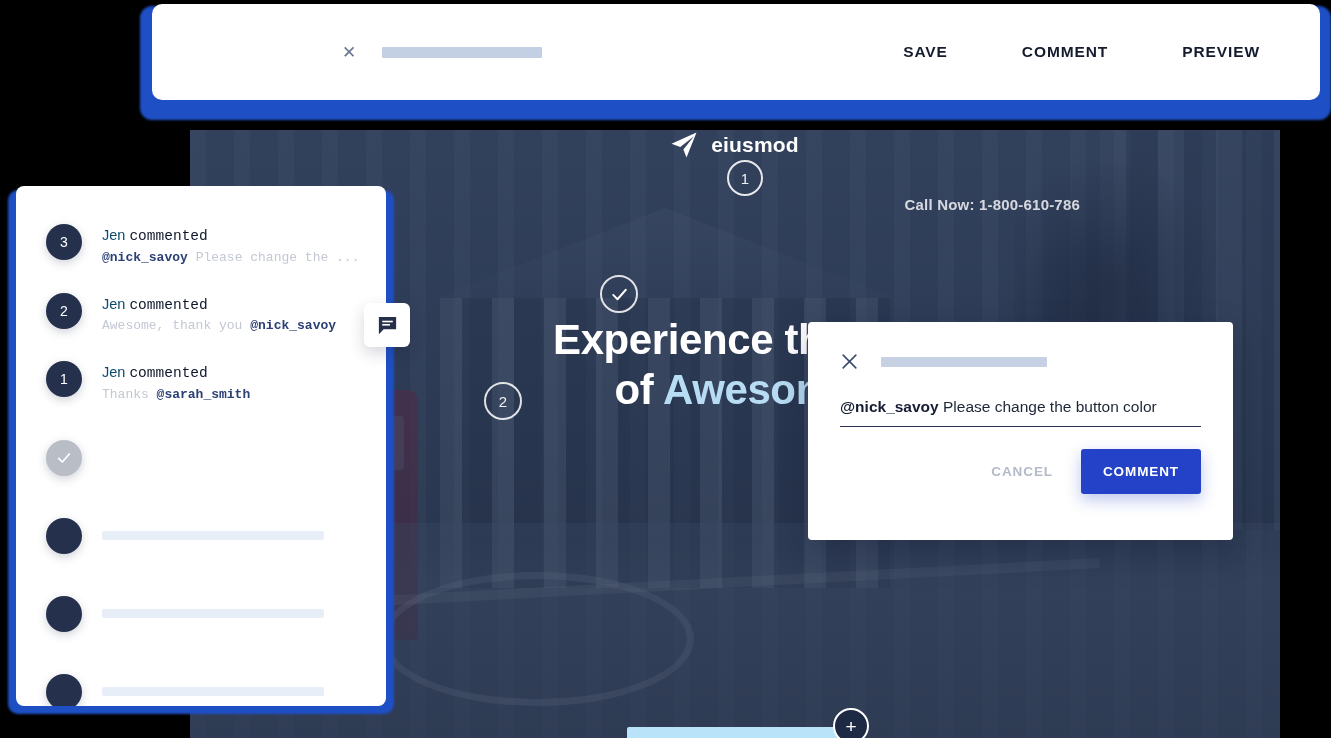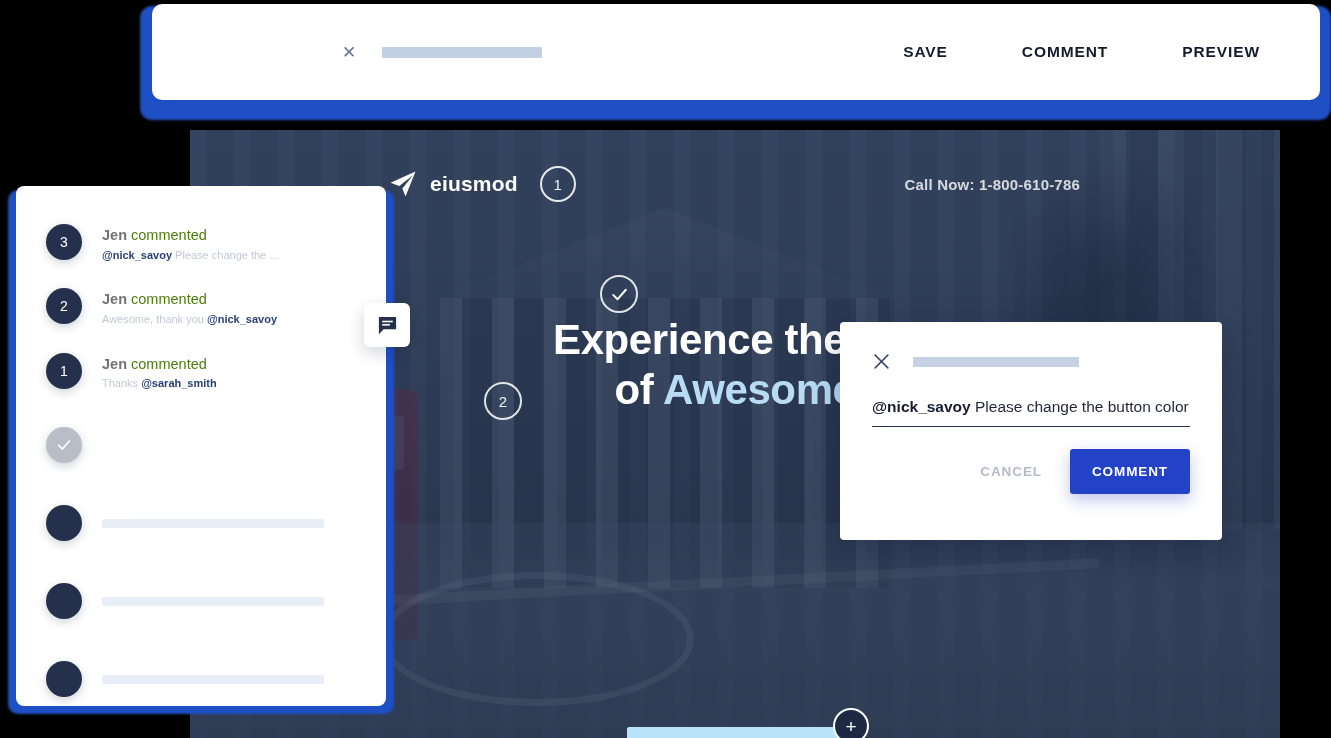"eiusmod" .site-header { flex-direction: none -> column }
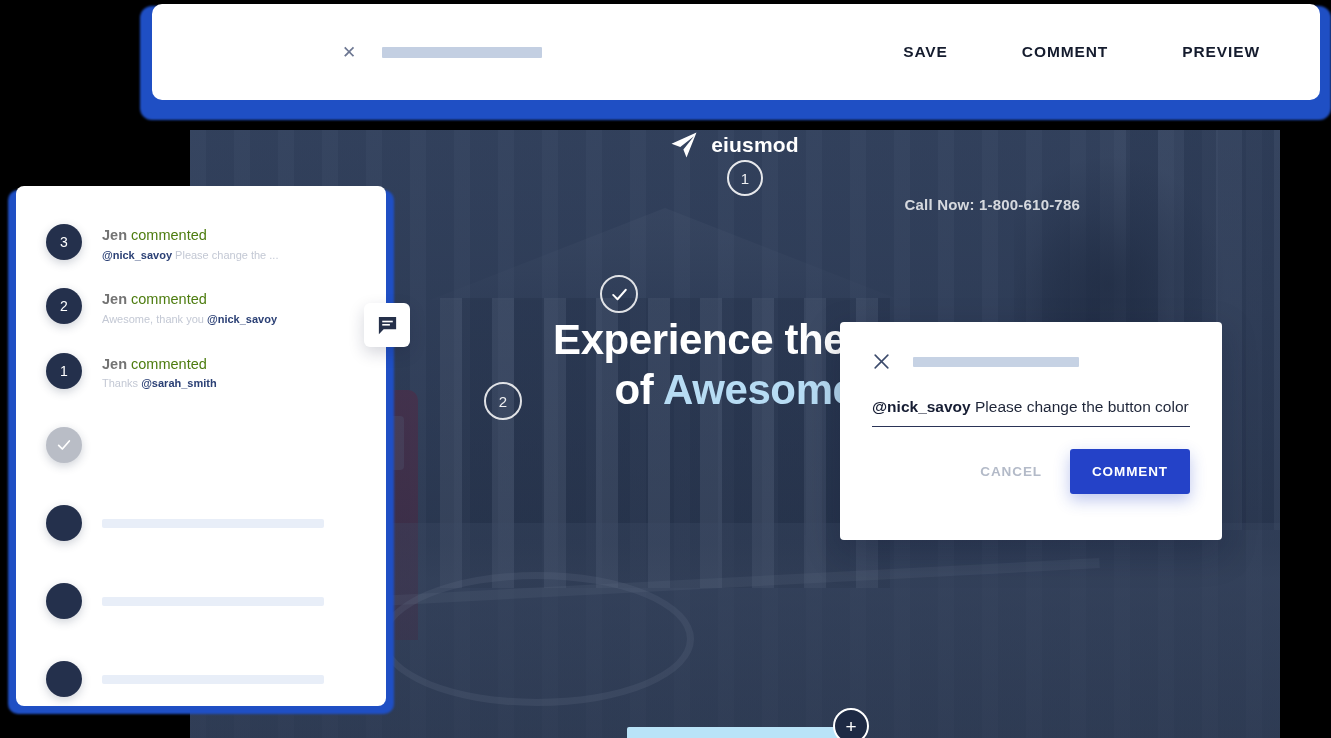"Jen" .who { color: #737373 -> #0c4a6e; font-weight: 700 -> 400 }
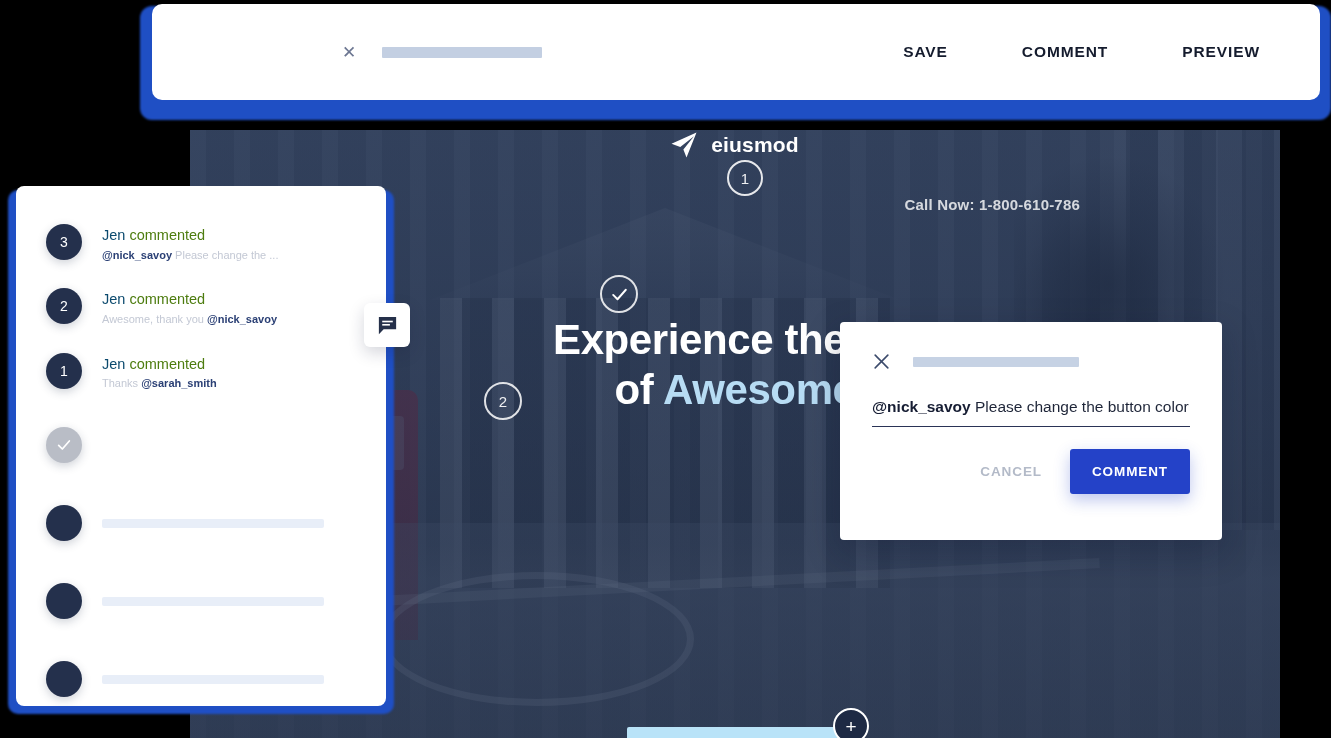"commented" .verb { color: #4d7c0f -> #0f172a; font-family: none -> Liberation Mono, monospace }
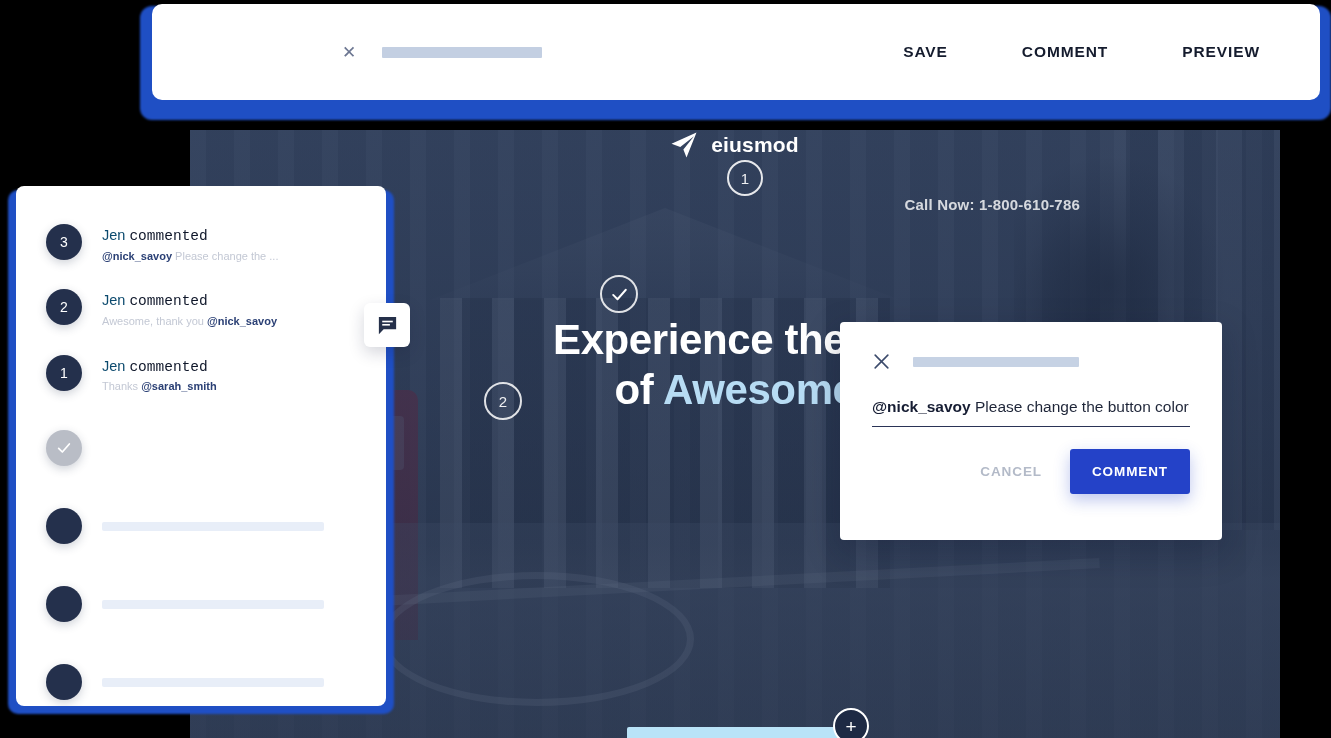"@nick_savoy Please change the ..." .act-line2 { font-family: none -> Liberation Mono, monospace; font-size: 11px -> 13px }
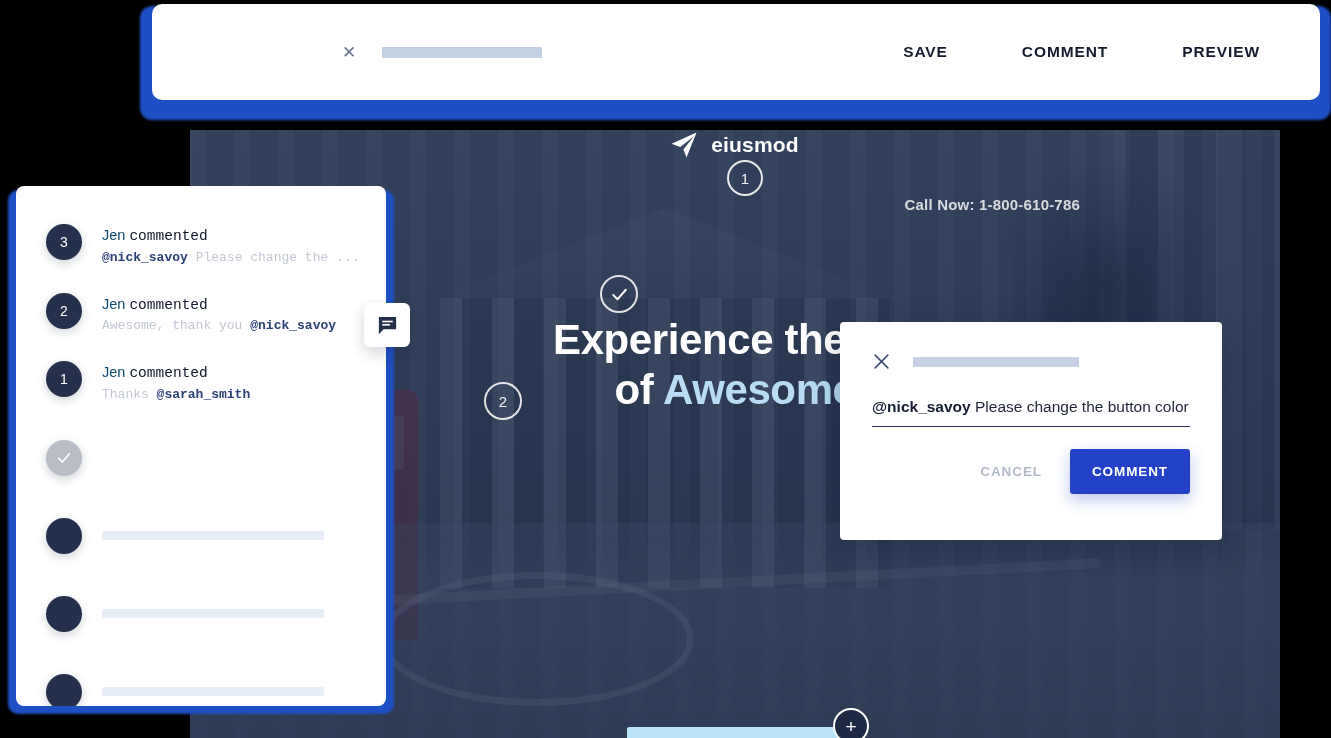"@nick_savoy Please change the button" .comment-dialog { left: 840px -> 808px; width: 382px -> 425px }
